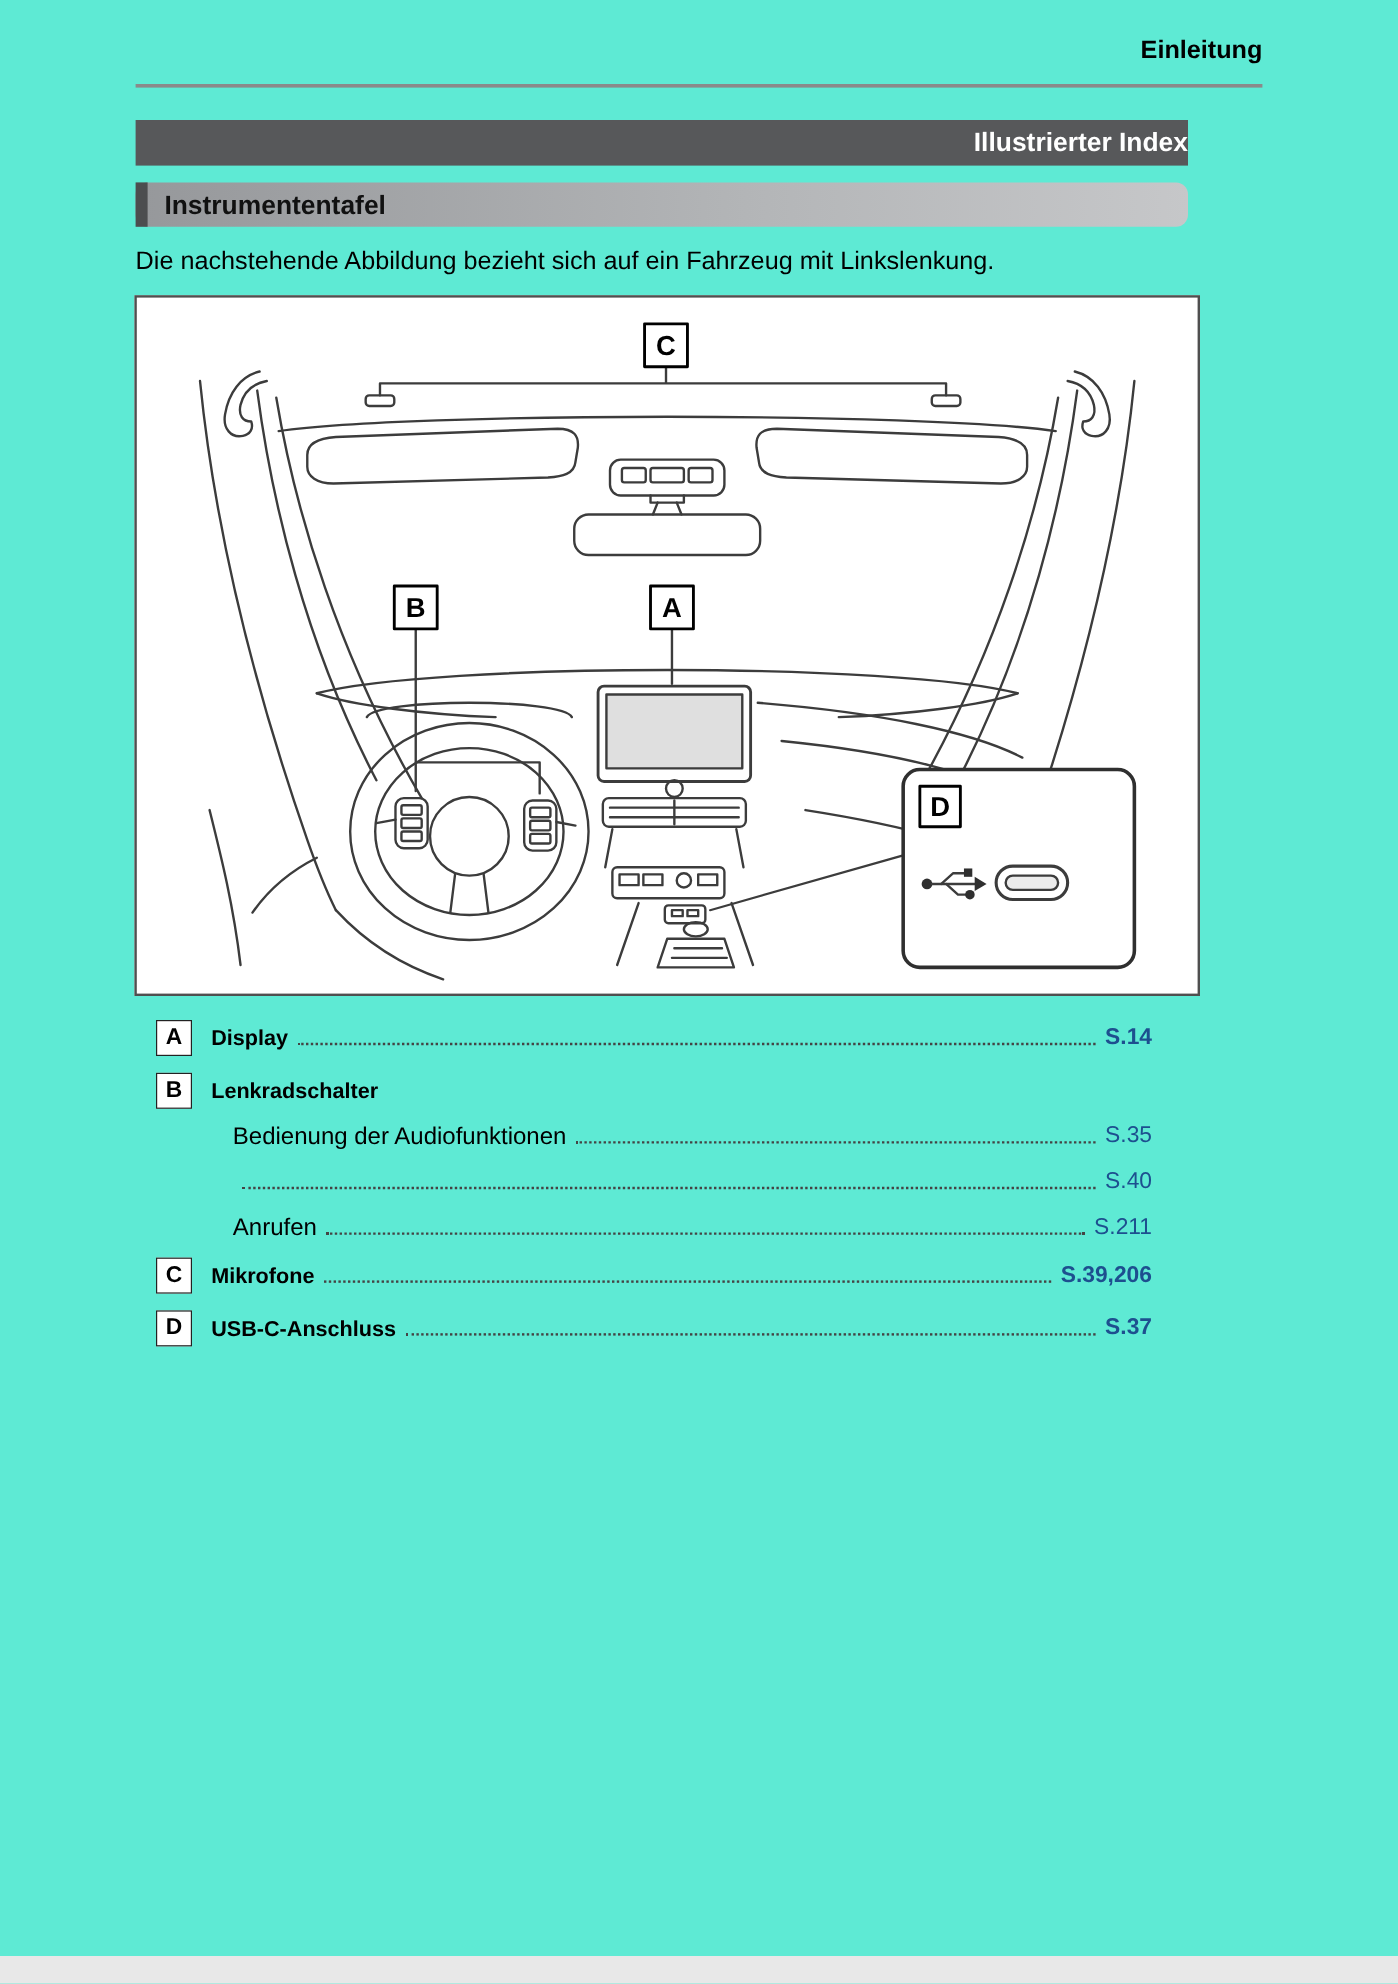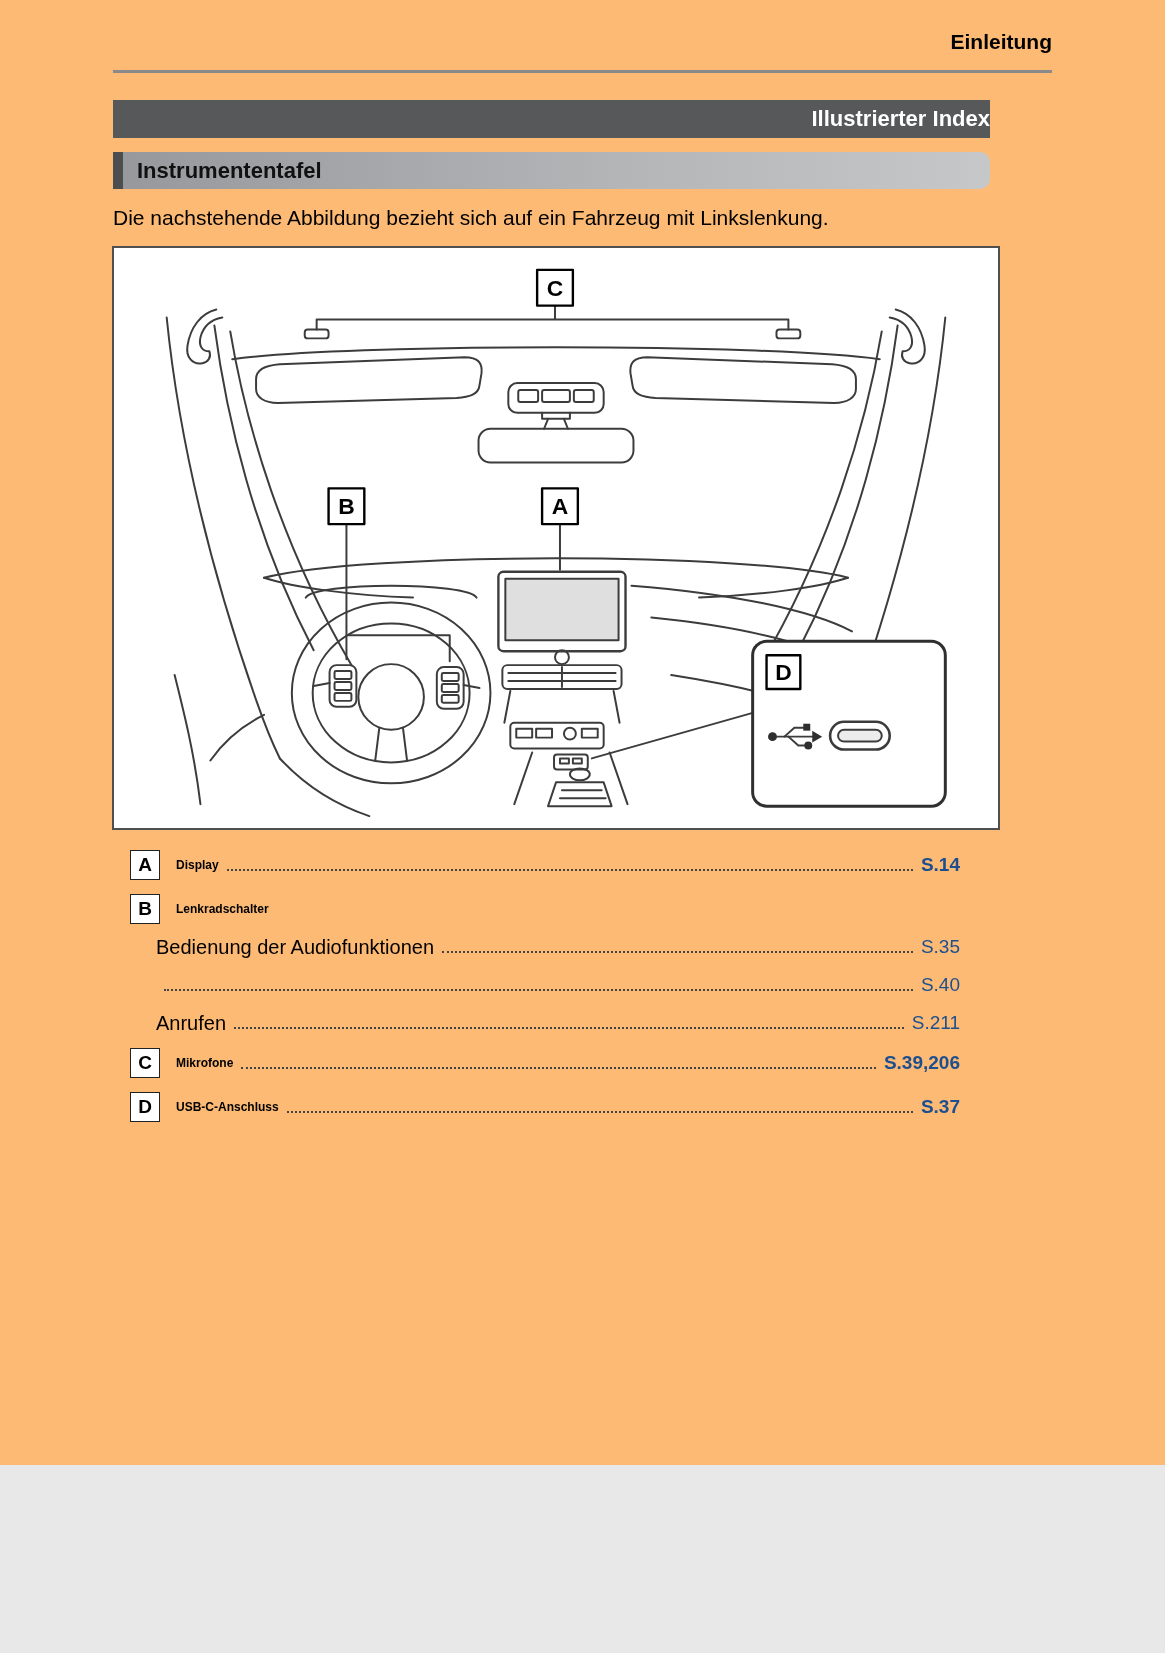"Einleitung" .page { background: #fdba74 -> #5eead4; height: 1465px -> 1630px }
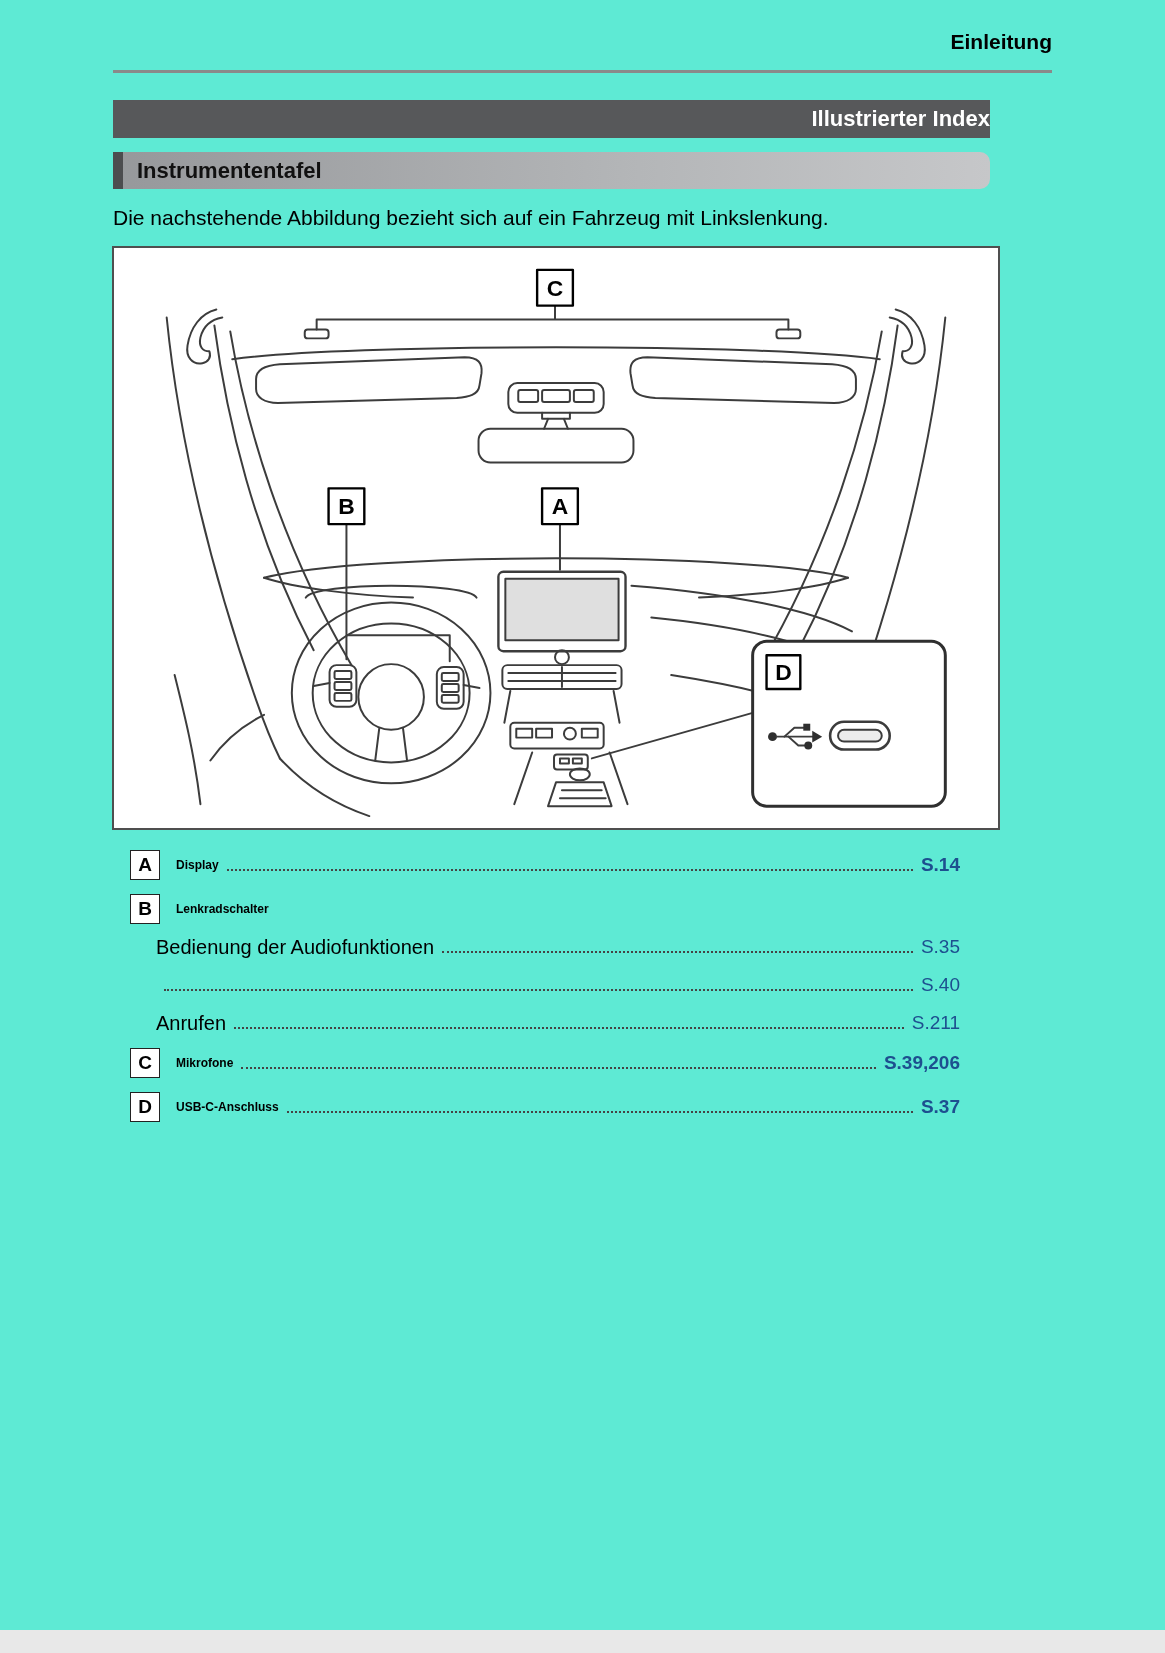"Display" .ilabel { font-size: 12px -> 18px }
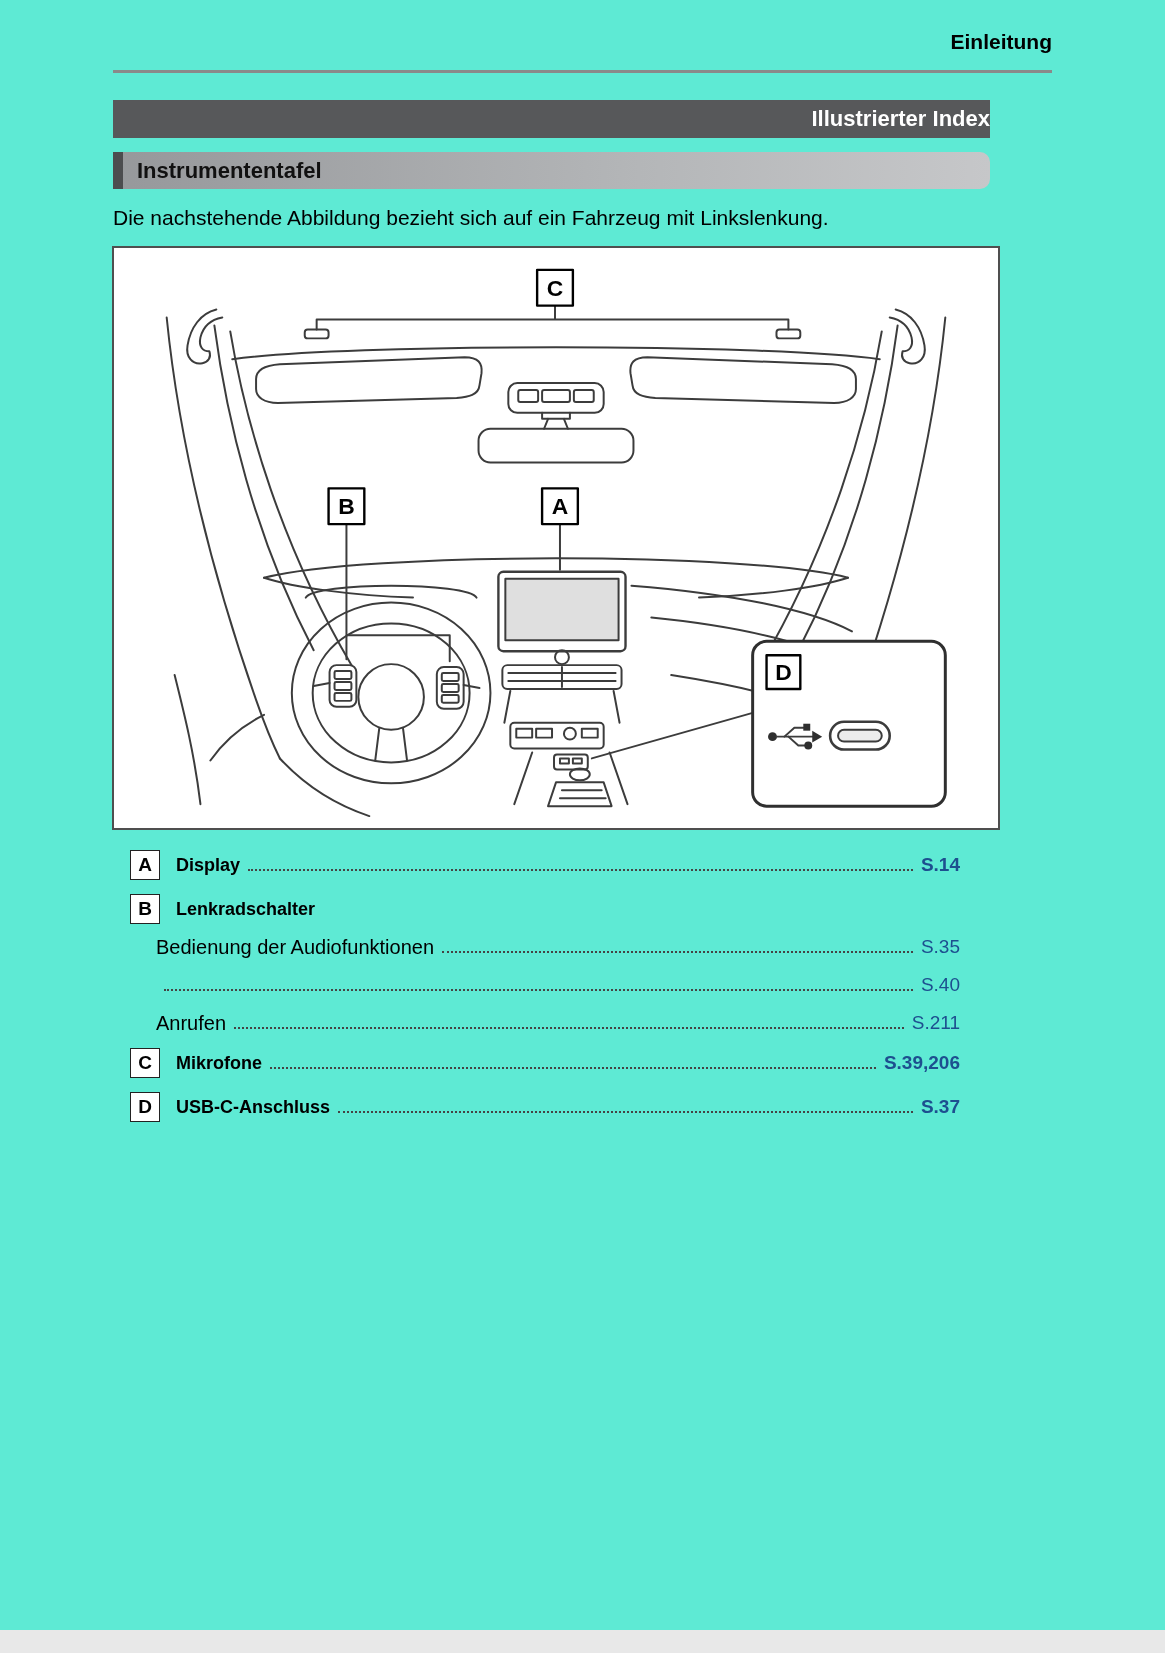"Bedienung der Audiofunktionen" .row-sub { margin-left: 26px -> 64px }
